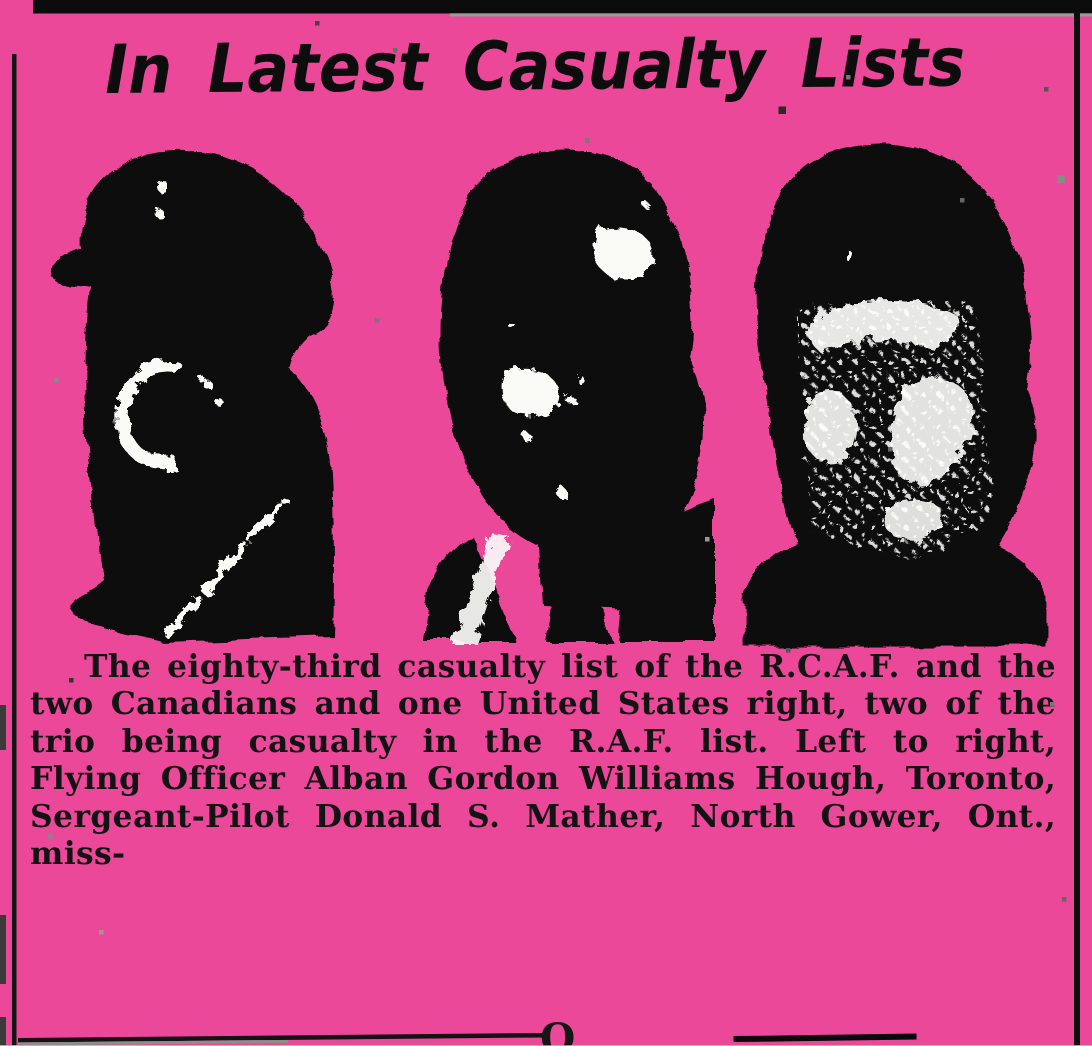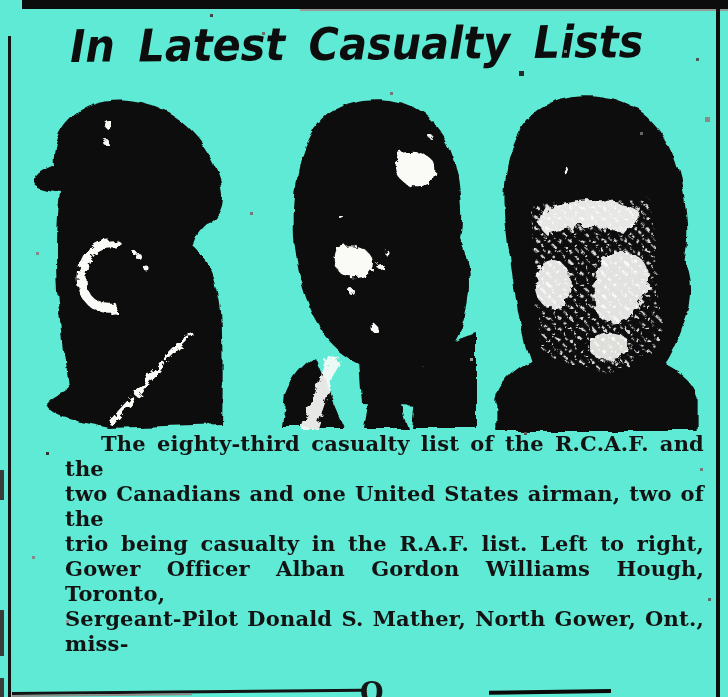"In Latest Casualty Lists" .page { background: #5eead4 -> #ec4899 }
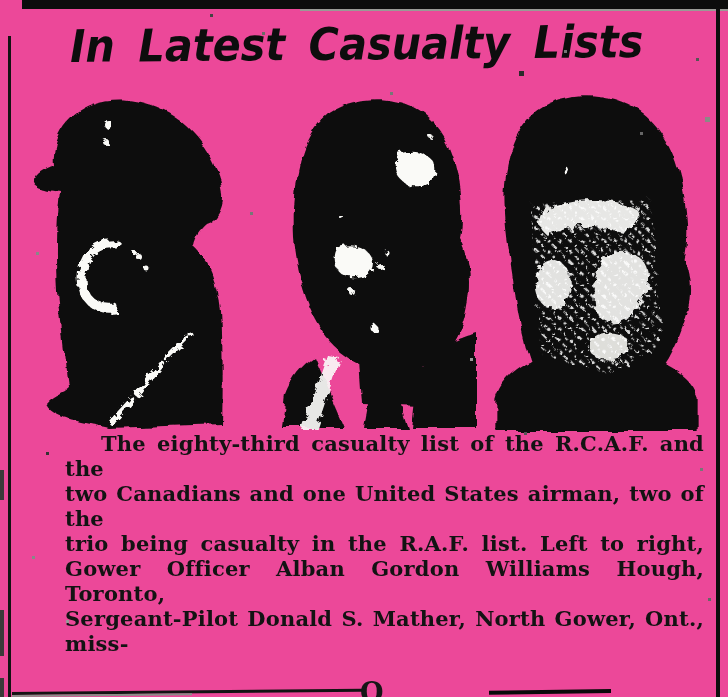"The eighty-third casualty list of" .cap-line { margin-left: 45px -> none }
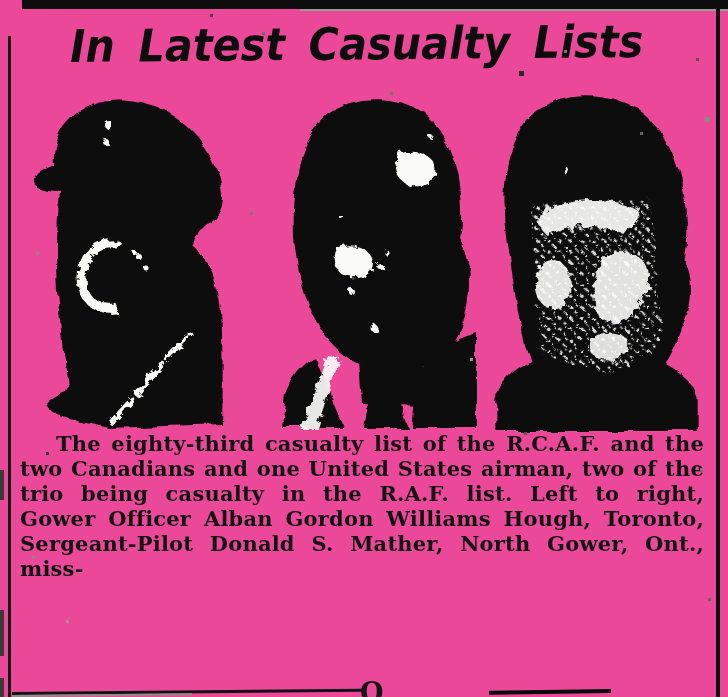"two Canadians and one United" div.cap-line { text: airman -> right }
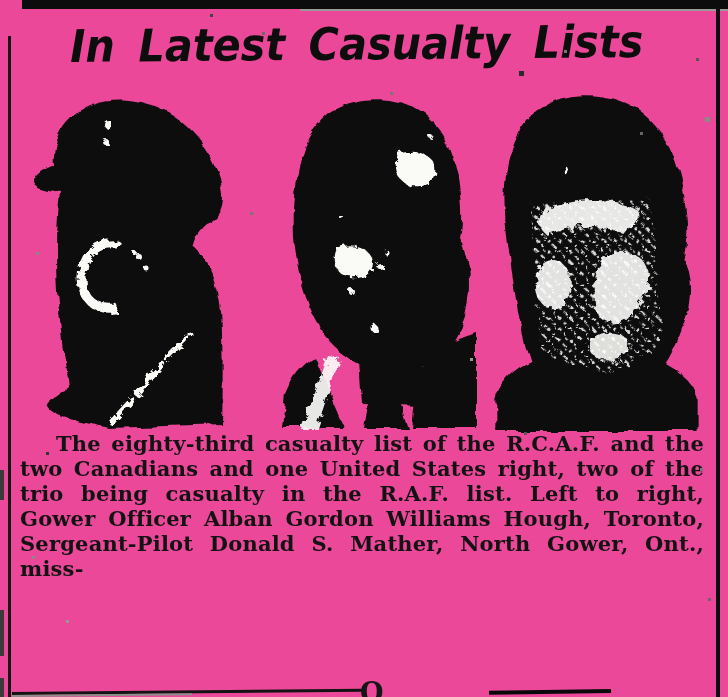"Gower Officer Alban Gordon Williams" div.cap-line { text: Gower -> Flying }
